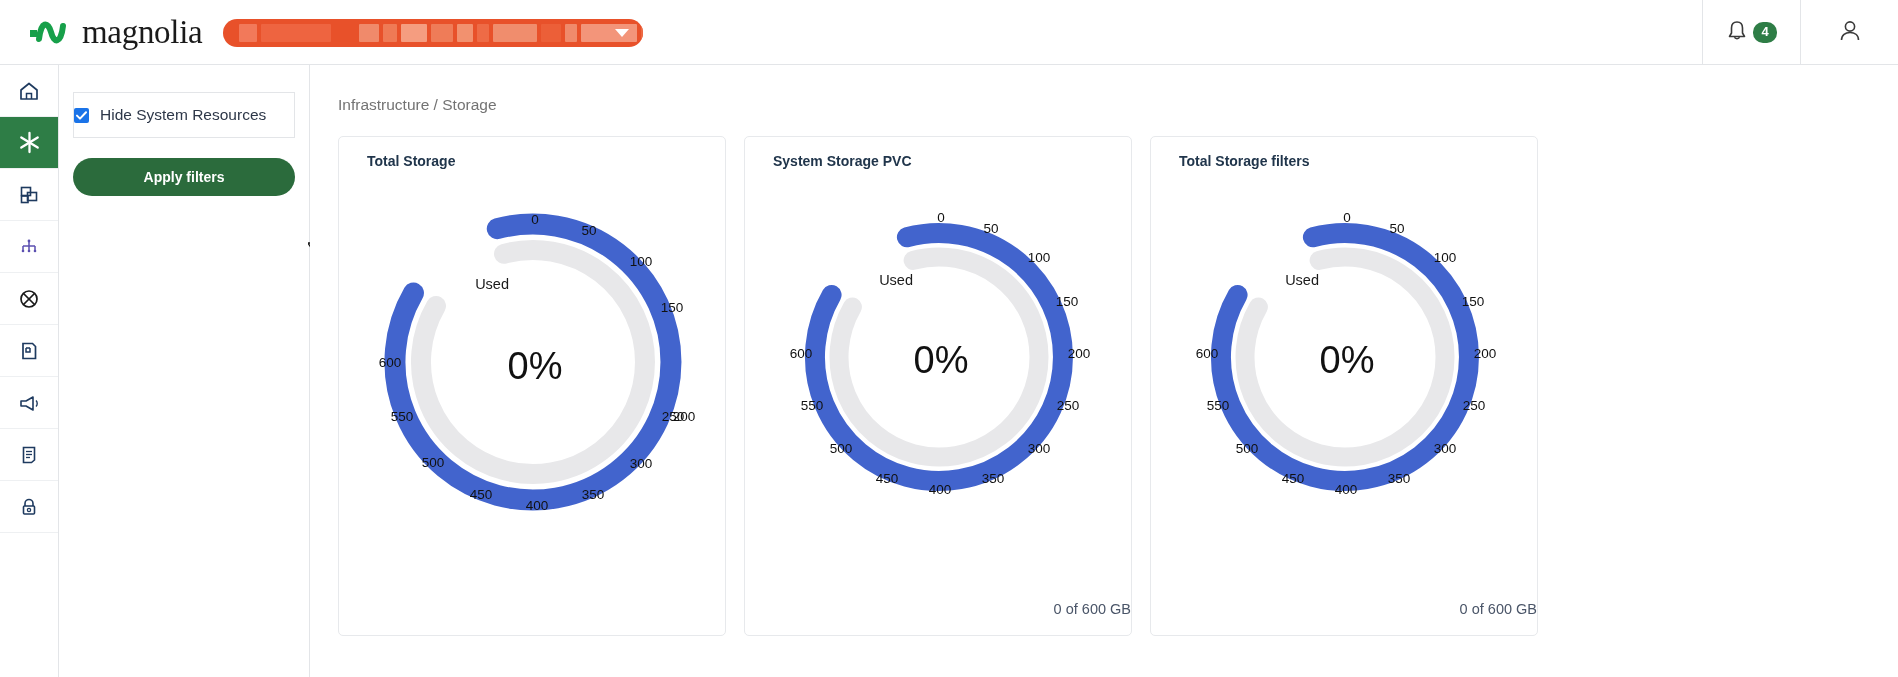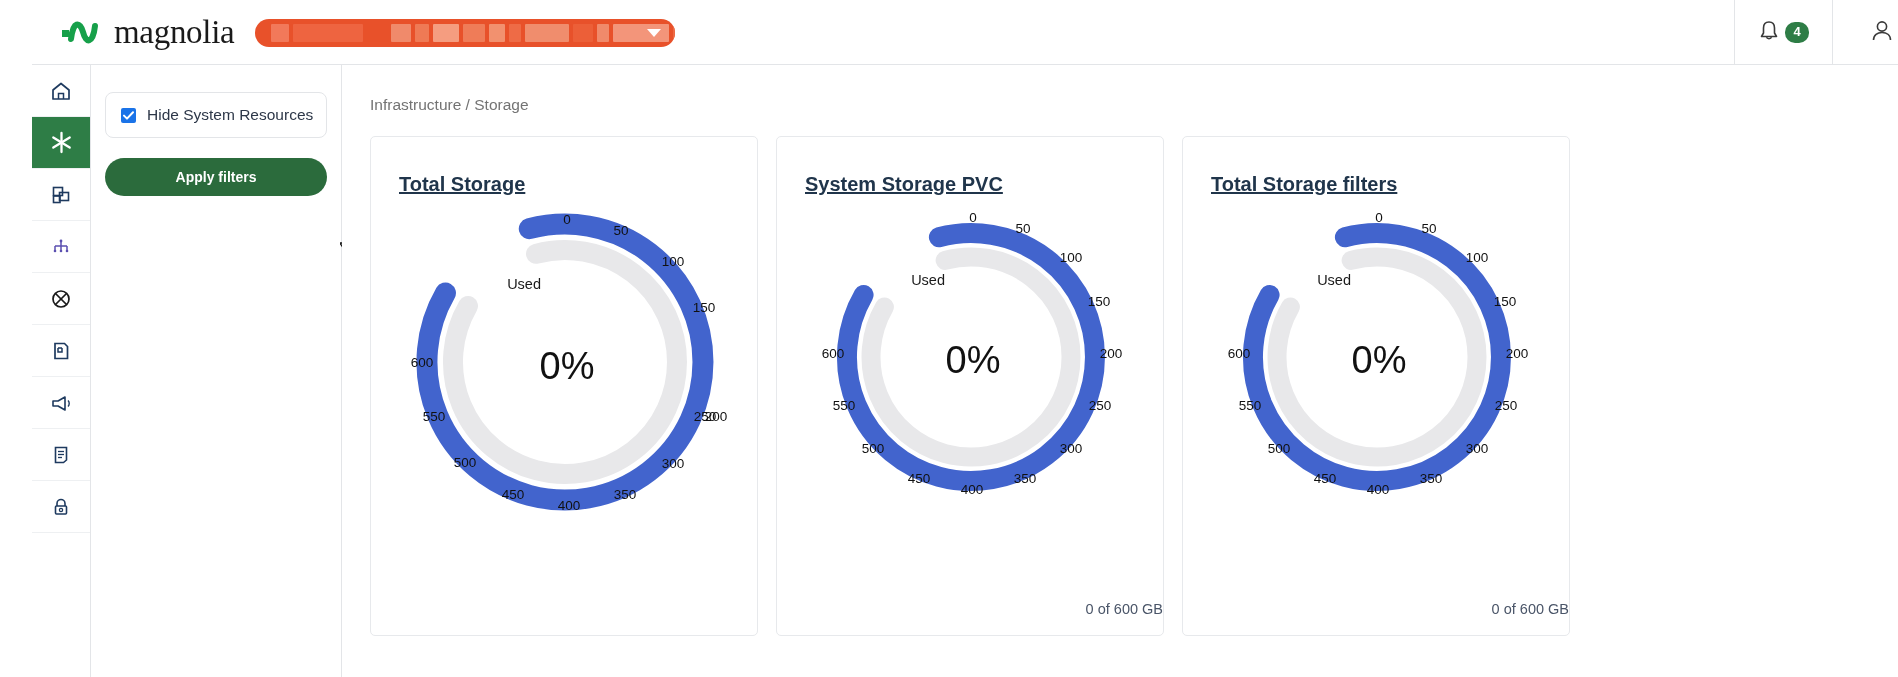"magnolia" .app { margin-left: 32px -> none }
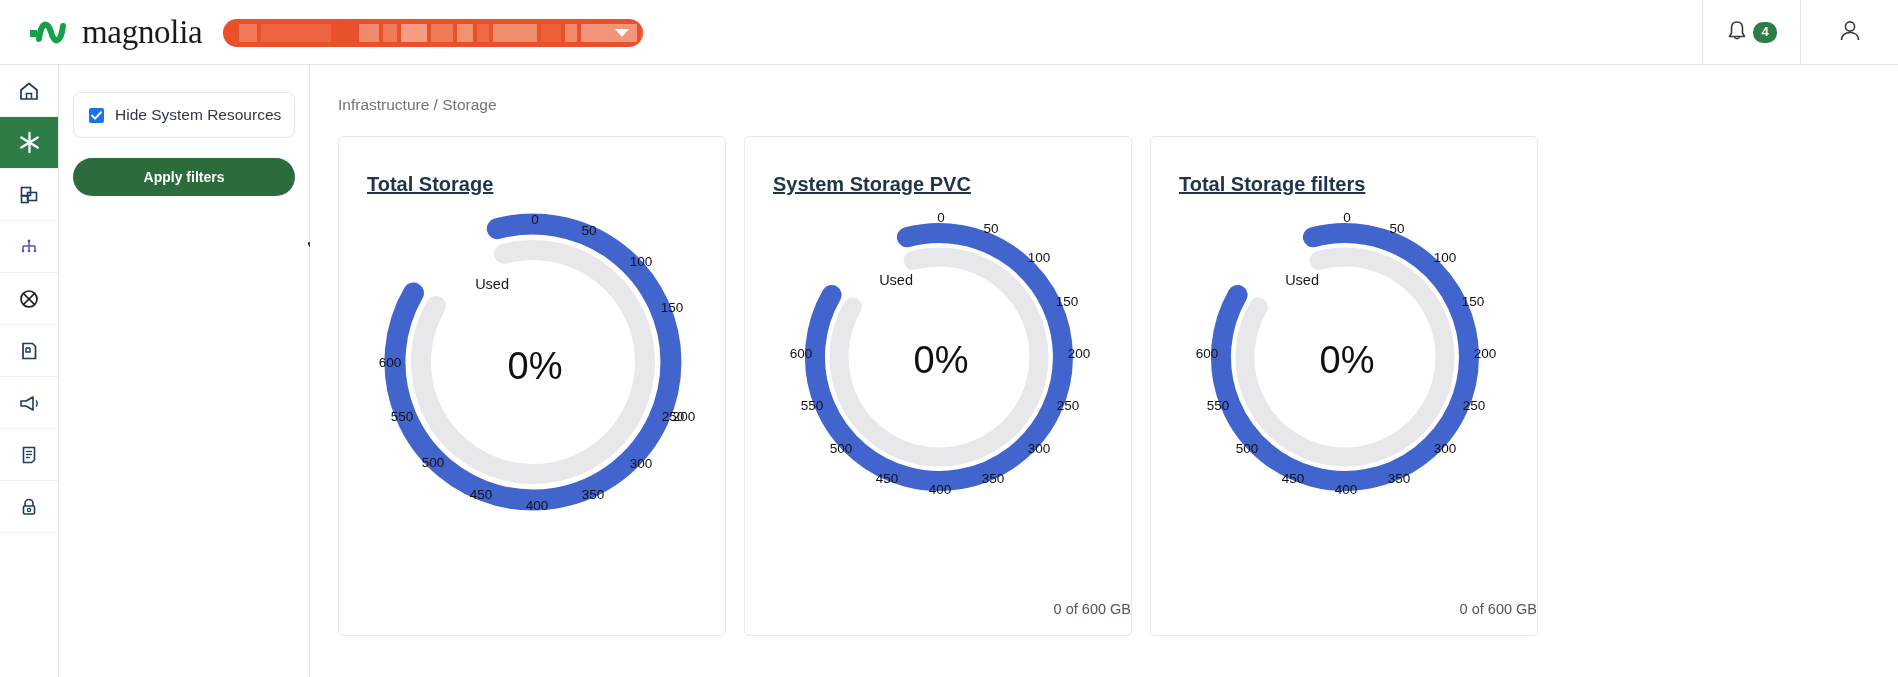"Hide System Resources" .filter-card { border-radius: 8px -> 0; padding-left: 15px -> none }
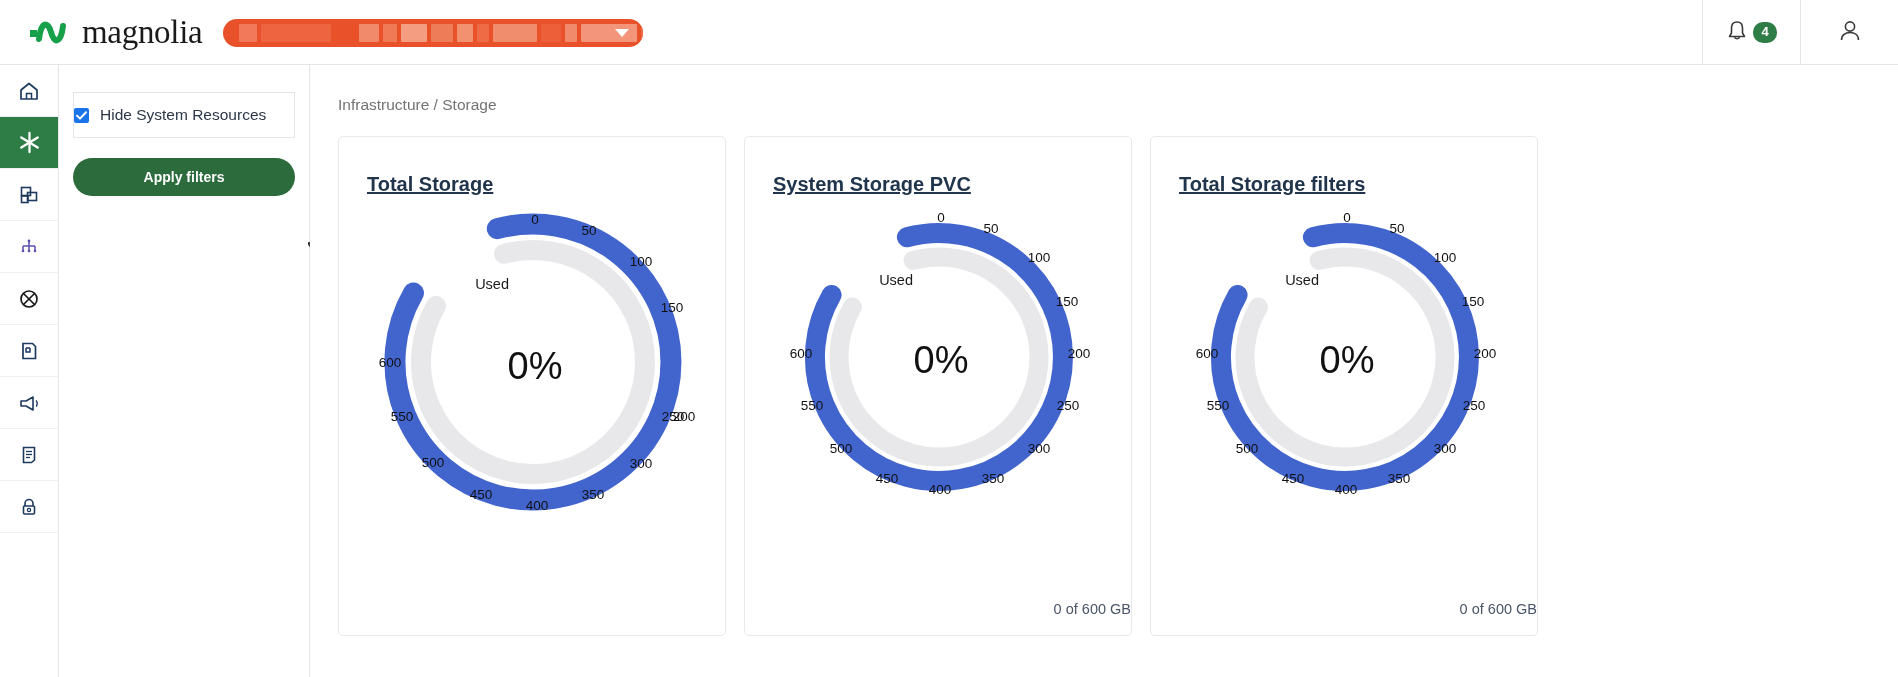"Total Storage" .card-title { font-size: 20px -> 14px; text-decoration: underline -> none; top: 36px -> 16px }
